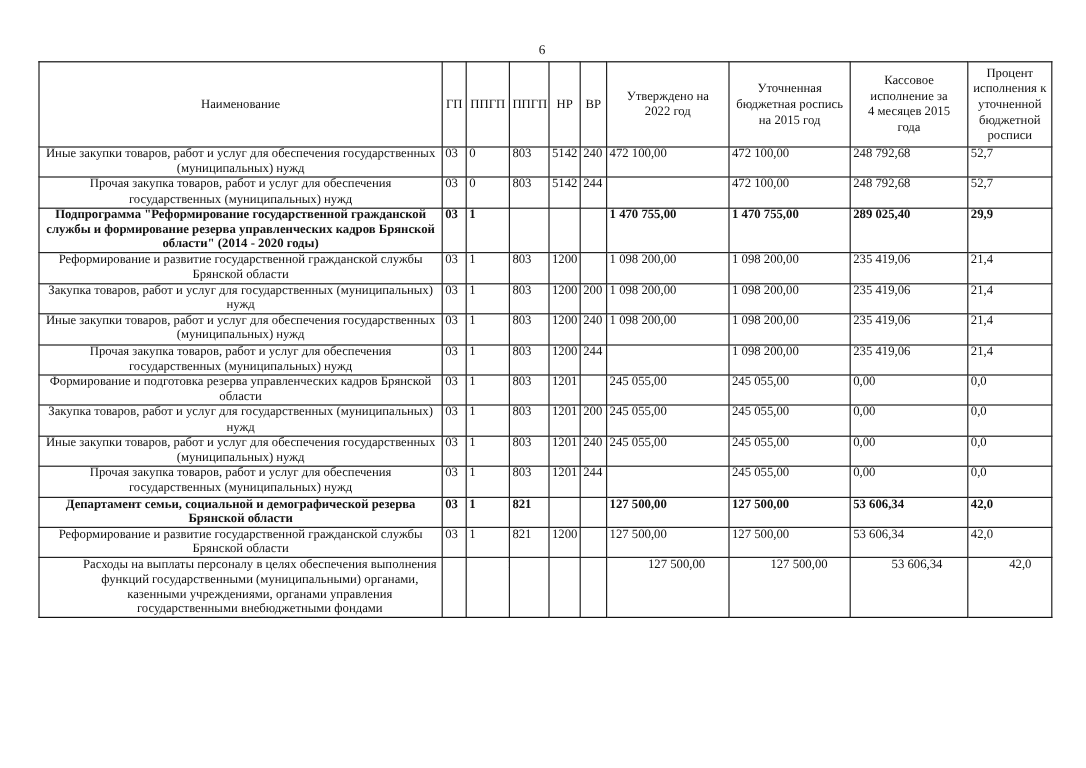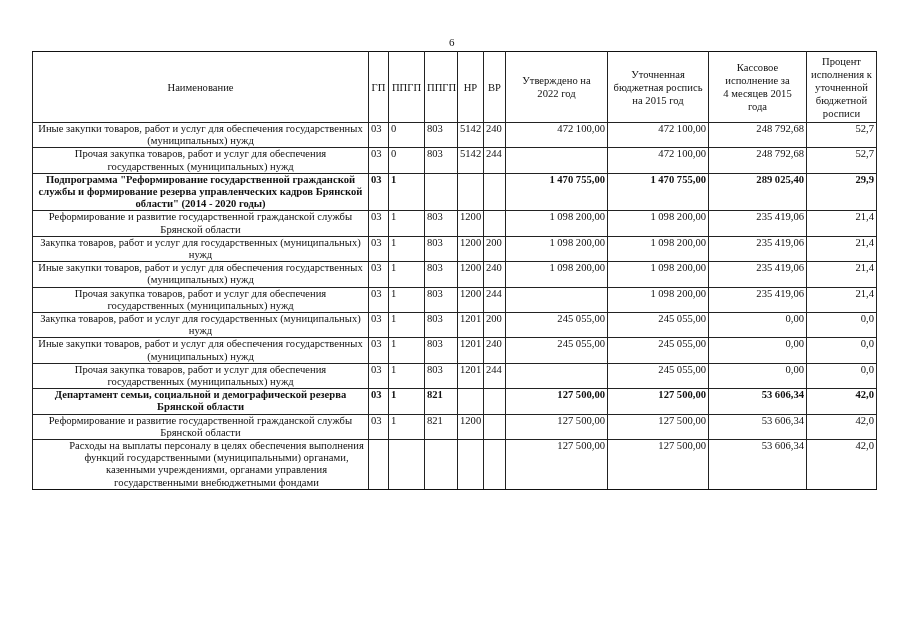"472 100,00" td.num { text-align: right -> left }
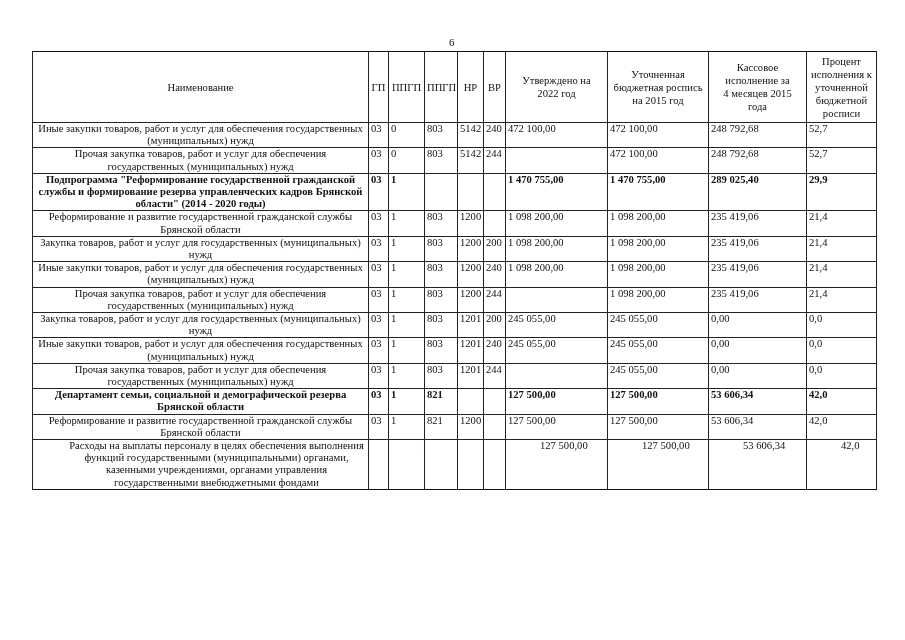"Формирование и подготовка резерва" tr.h2 { html: none -> <tr> <td>Формирование и подготовка резерва управленческих кадров Брянской области</td> <td>03</td> <td>1</td> <td>803</td> <td>1201</td> <td></td> <td>245 055,00</td> <td>245 055,00</td> <td>0,00</td> <td>0,0</td> </tr> }
